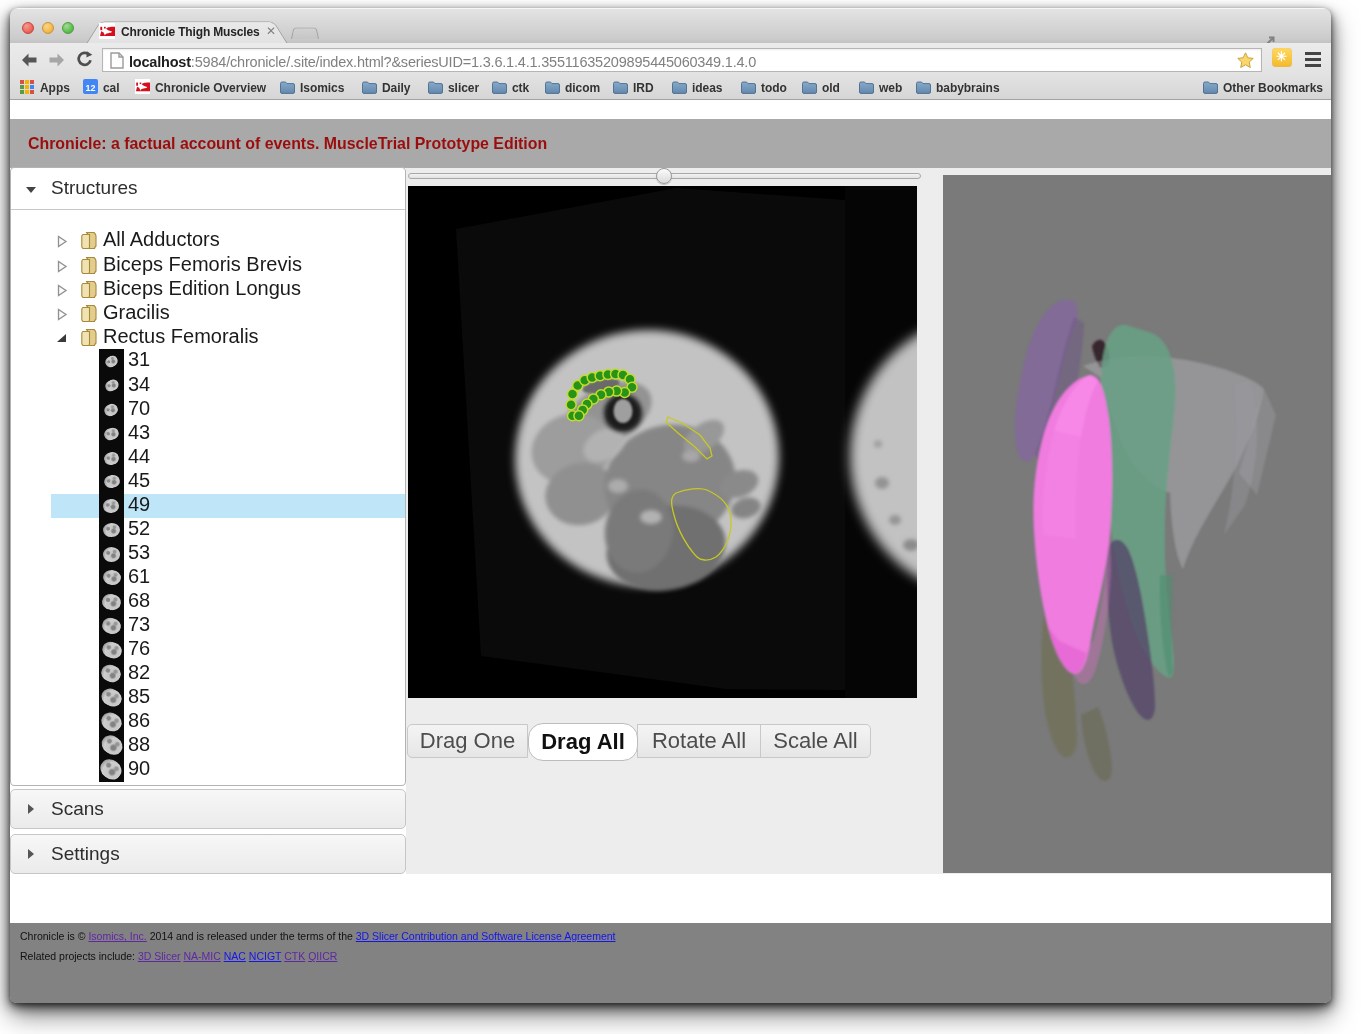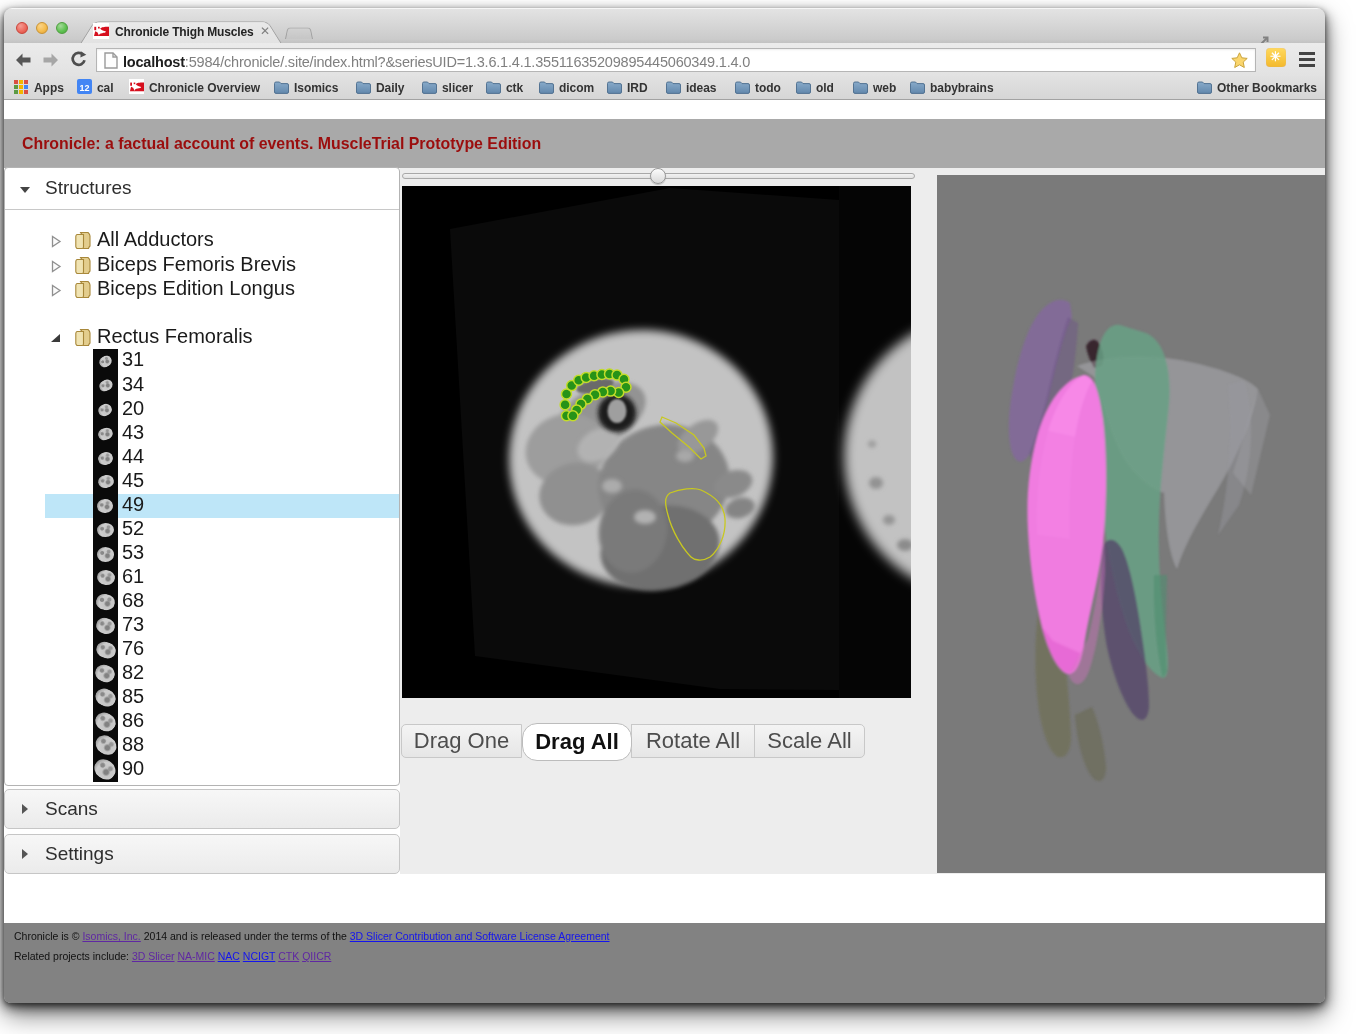"Chronicle Thigh Muscles" .window { left: 4px -> 10px }
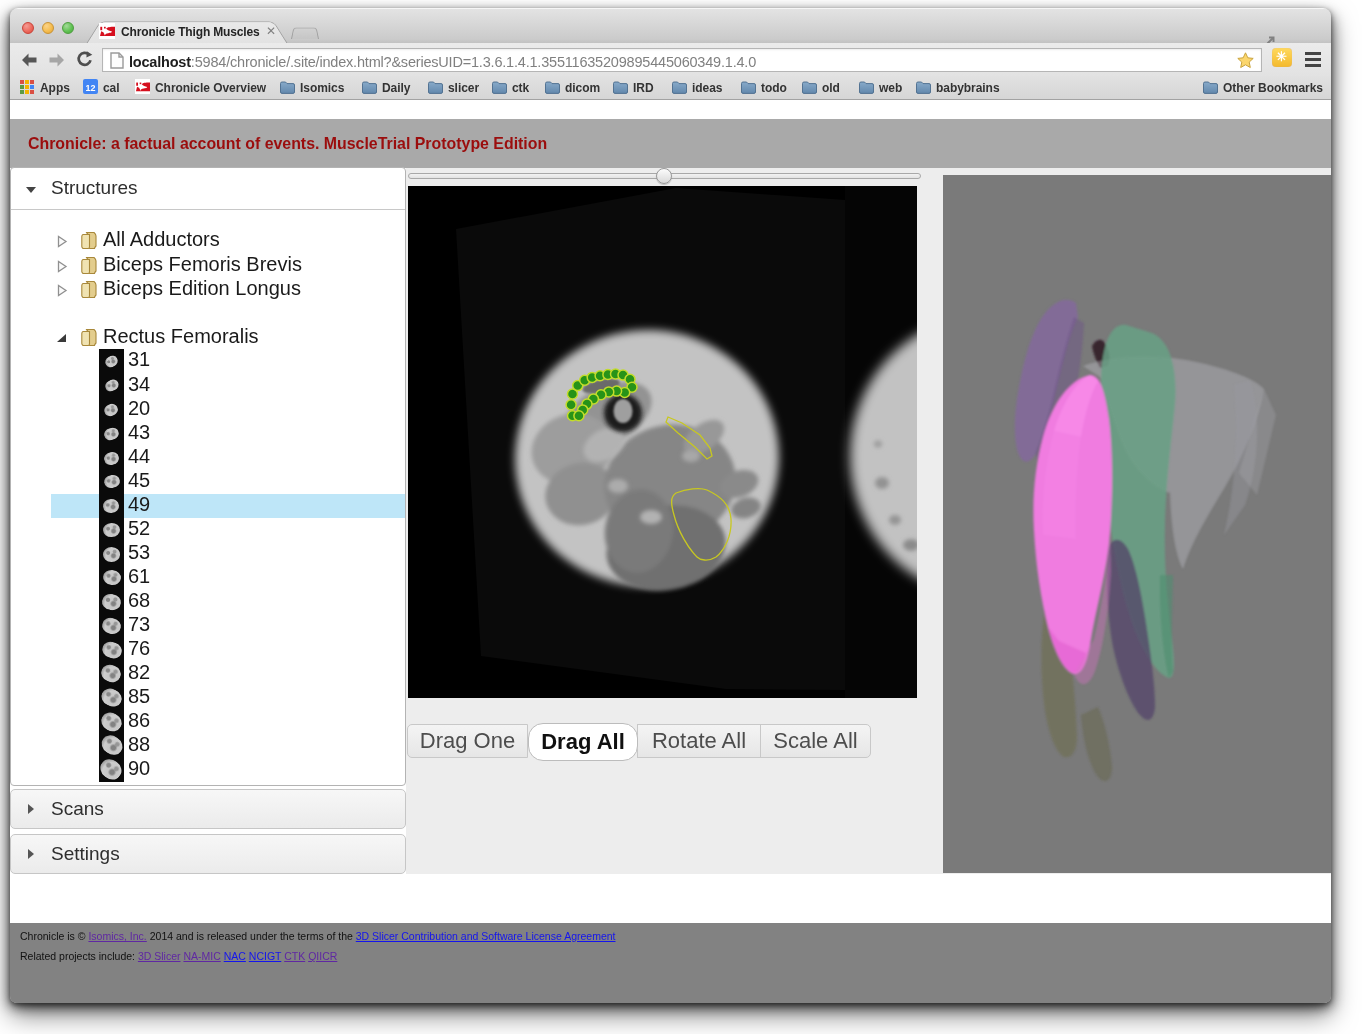"Gracilis" div.trow { html: none -> <div> <svg> <polygon></polygon> </svg> <svg> <path></path> <path></path> </svg> <span>Gracilis</span> </div> }
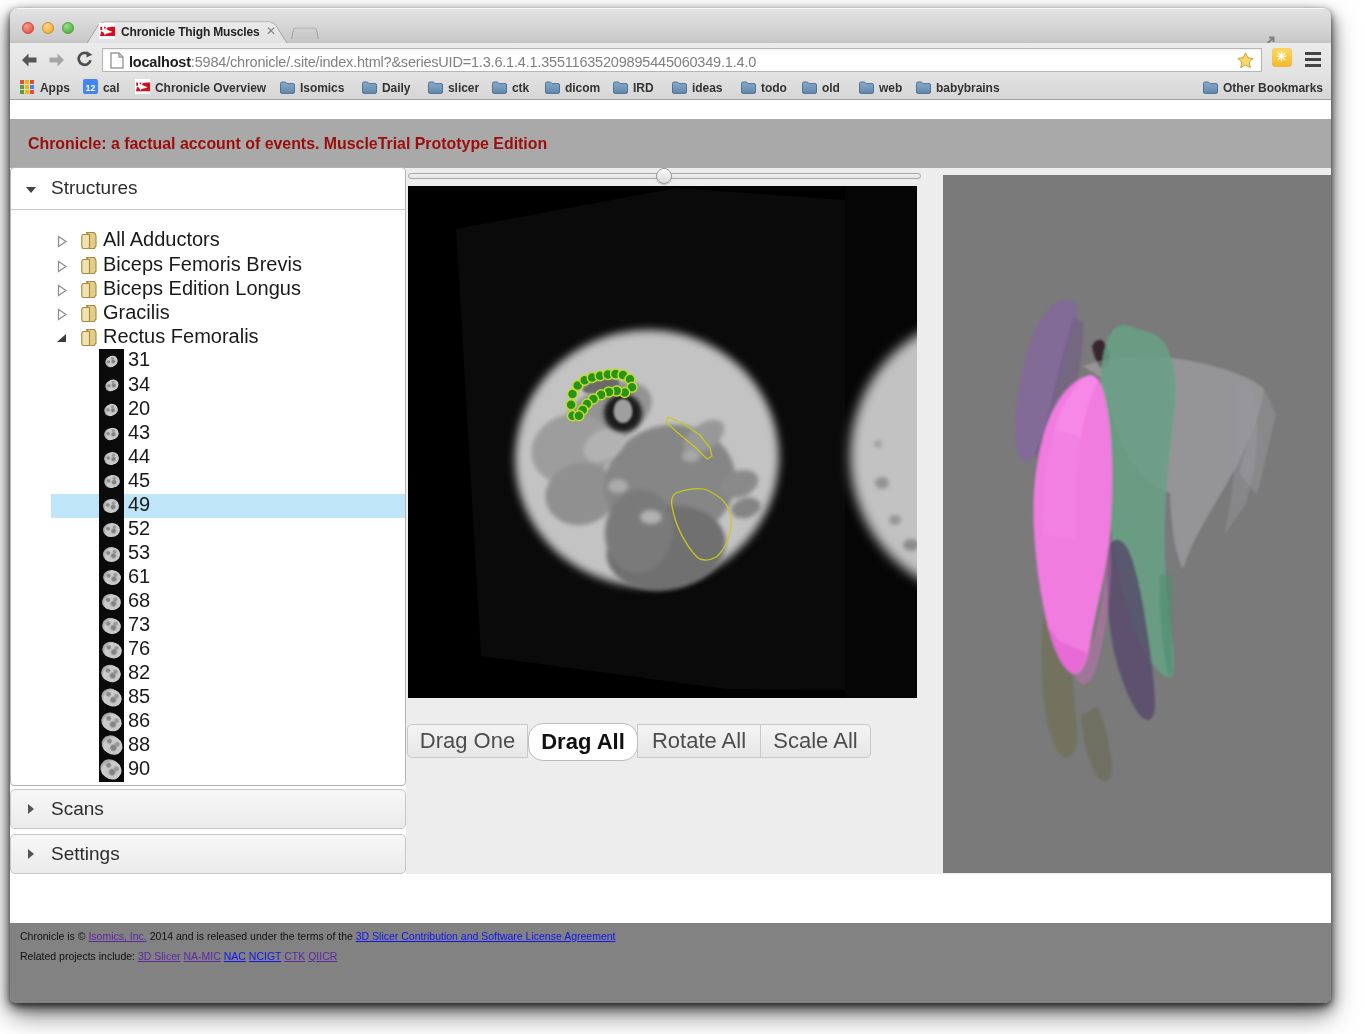"20" div.trow { text: 20 -> 70 }
